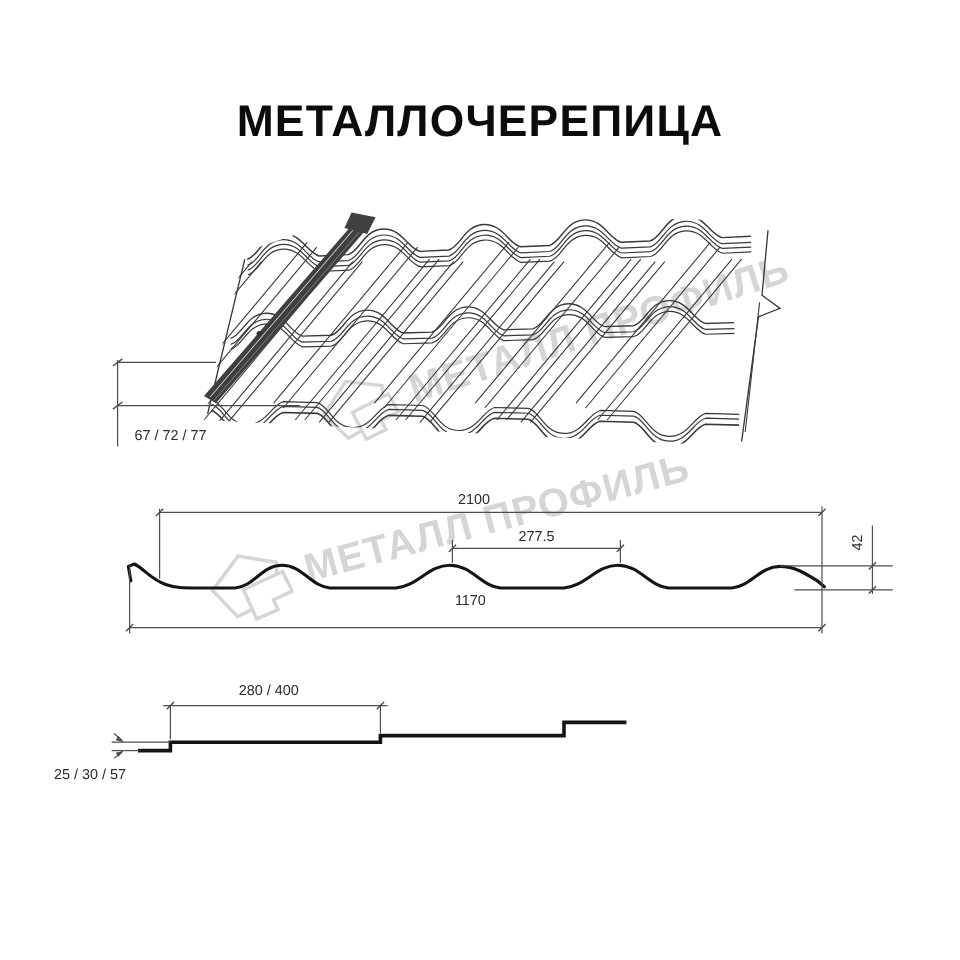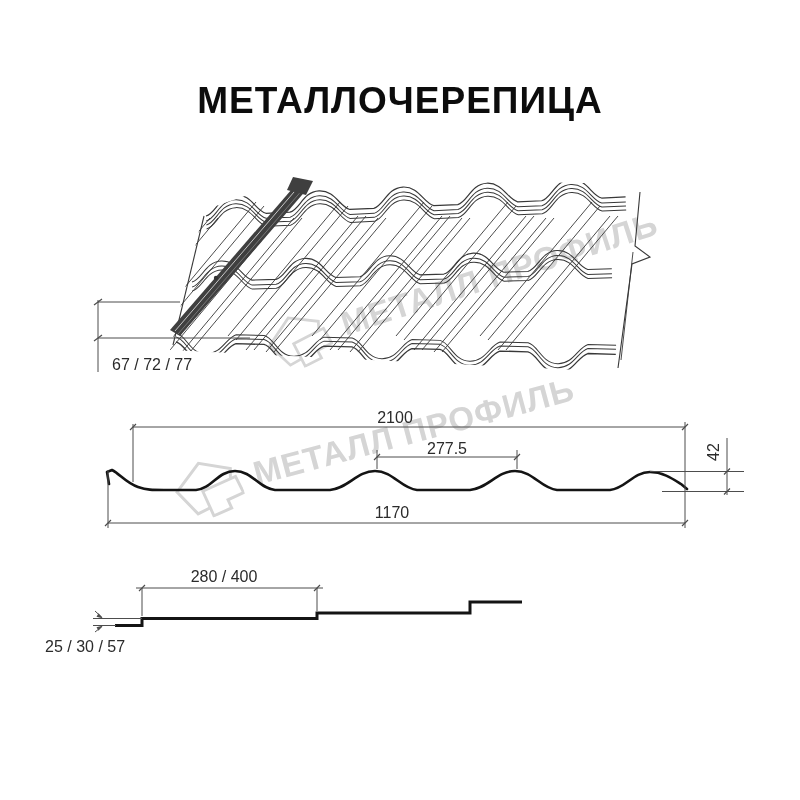"67 / 72 / 77" .dim { font-size: 16px -> 12px }
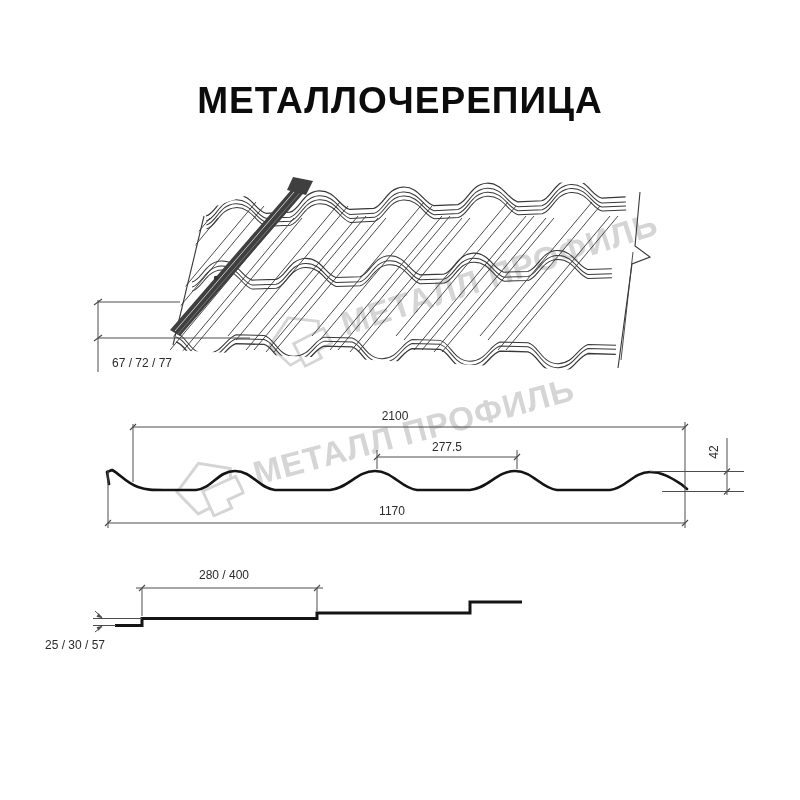"1170" div.abs { top: 504px -> 493px }
